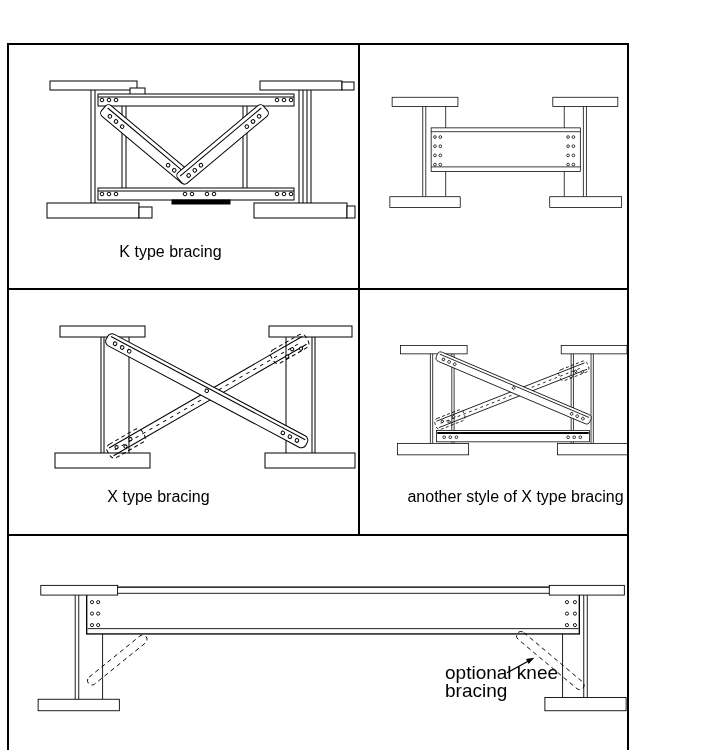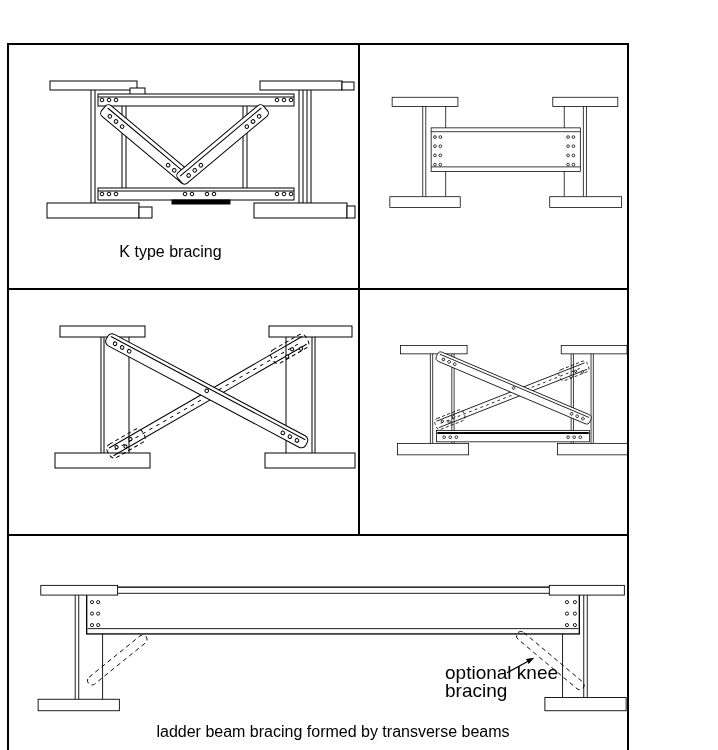"X type bracing" div.caption { html: none -> <div>X type bracing</div> }
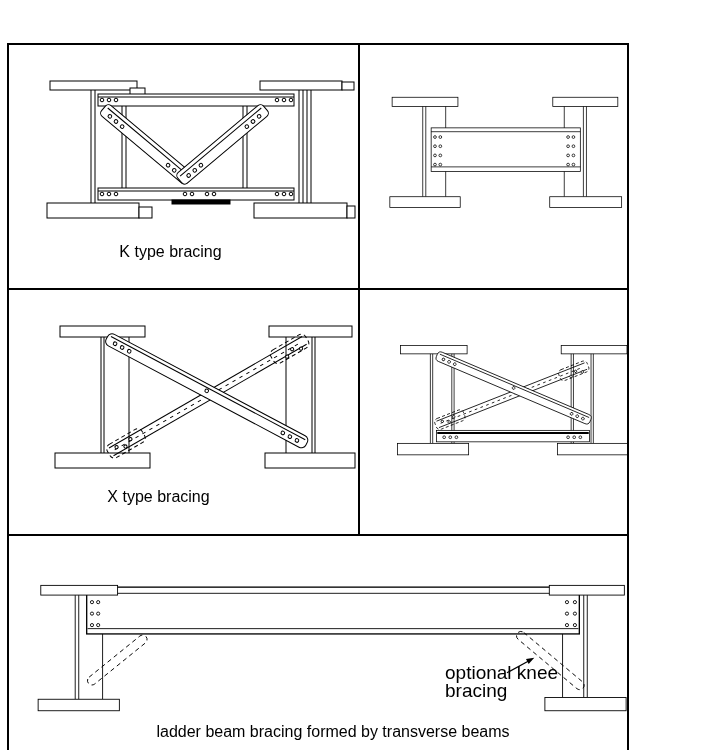"another style of X type" div.caption { html: none -> <div>another style of X type bracing</div> }
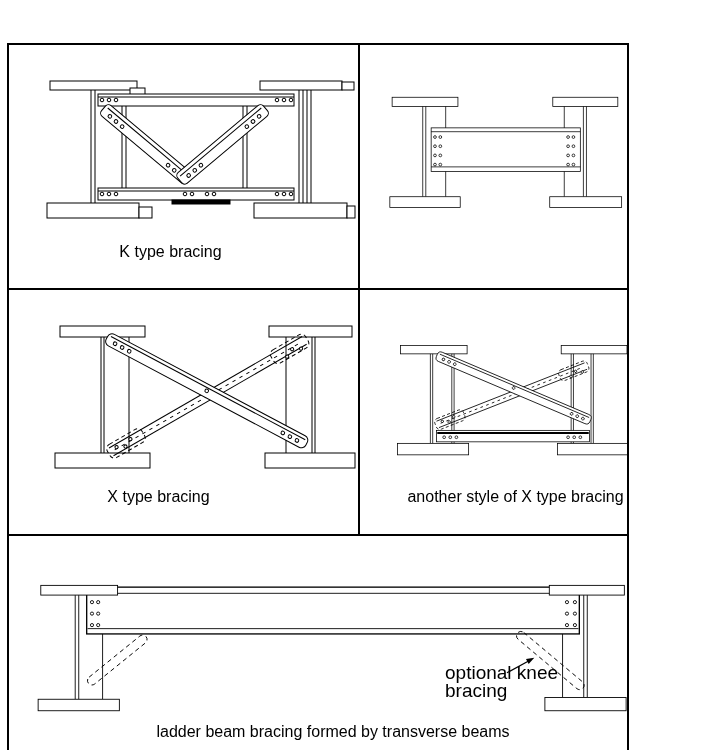"ladder beam bracing formed by" div.caption { html: <div>ladder beam bracing formed by transverse beams</div> -> none }
